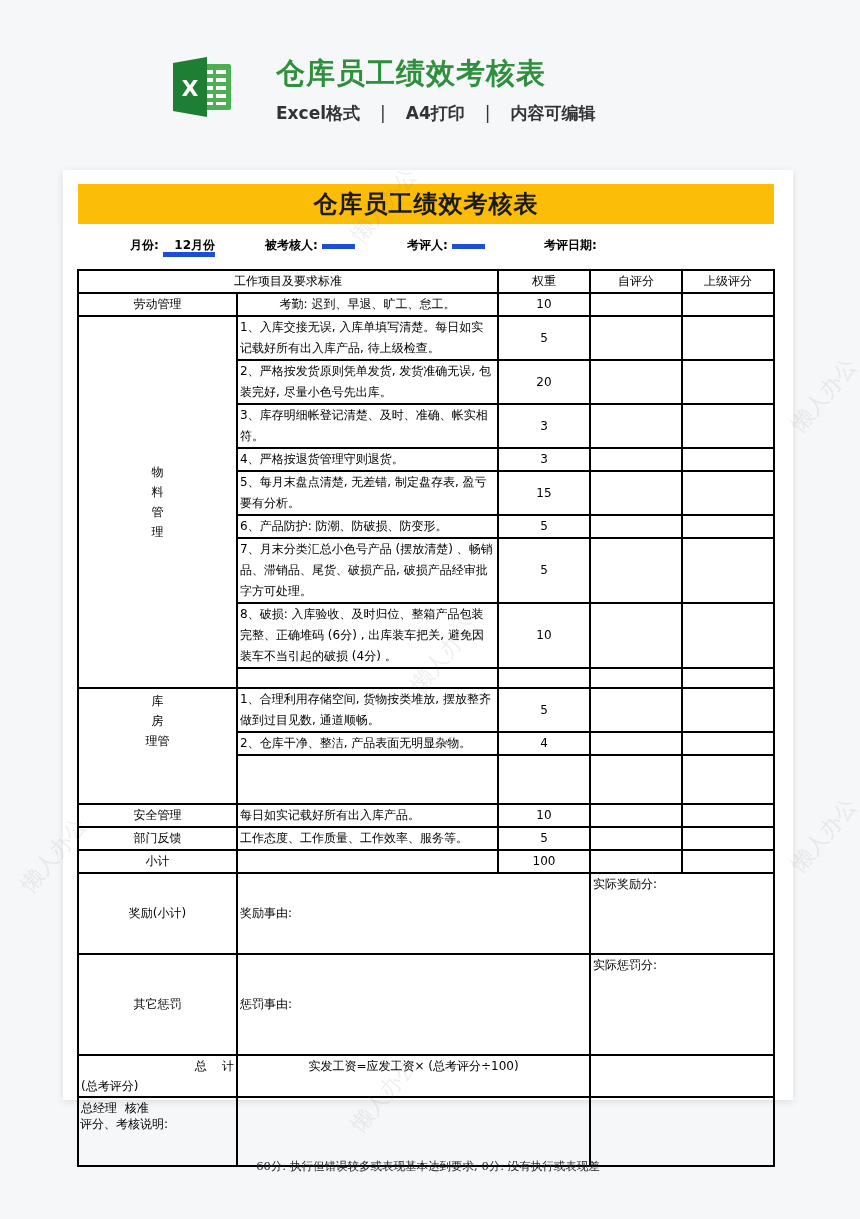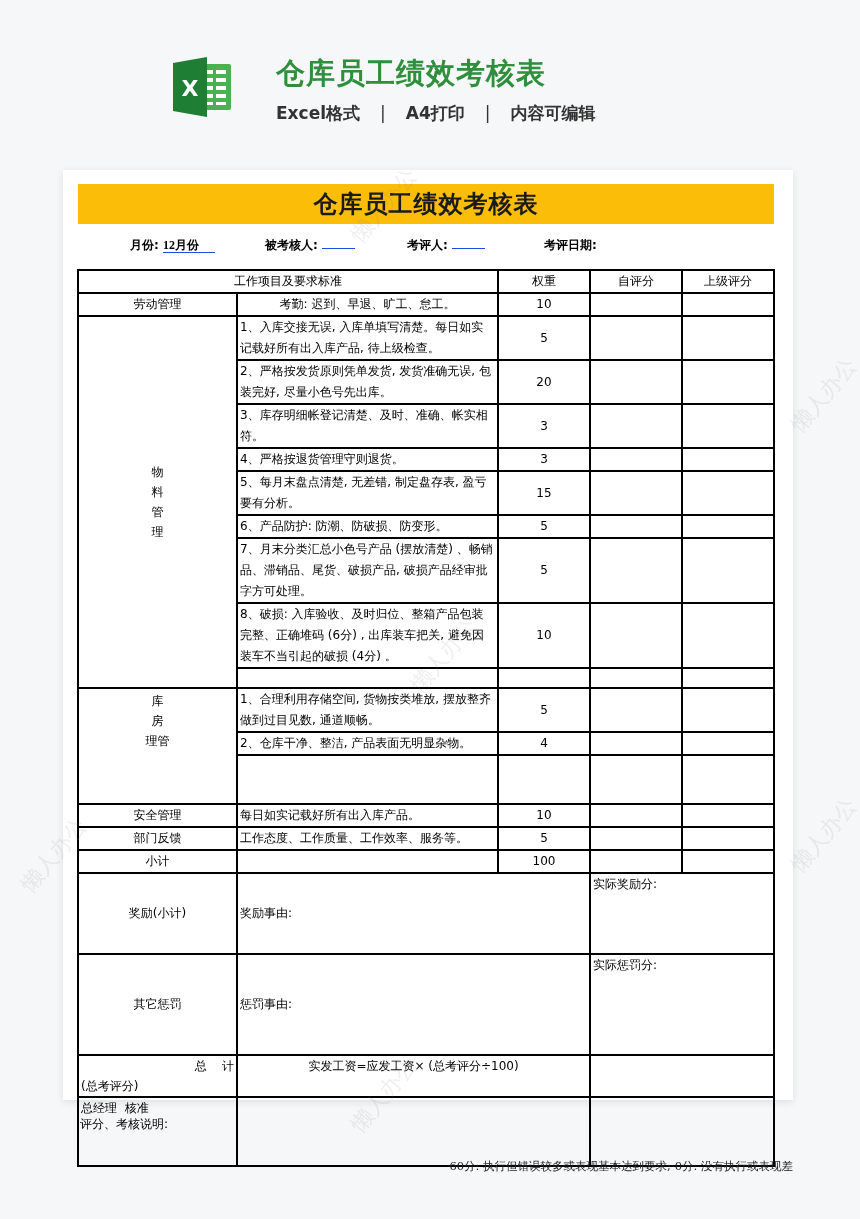"12月份" .meta .u { border-bottom: 1px solid #1d4ed8 -> 5px solid #1d4ed8; font-family: Liberation Serif, serif -> none; text-align: left -> right }
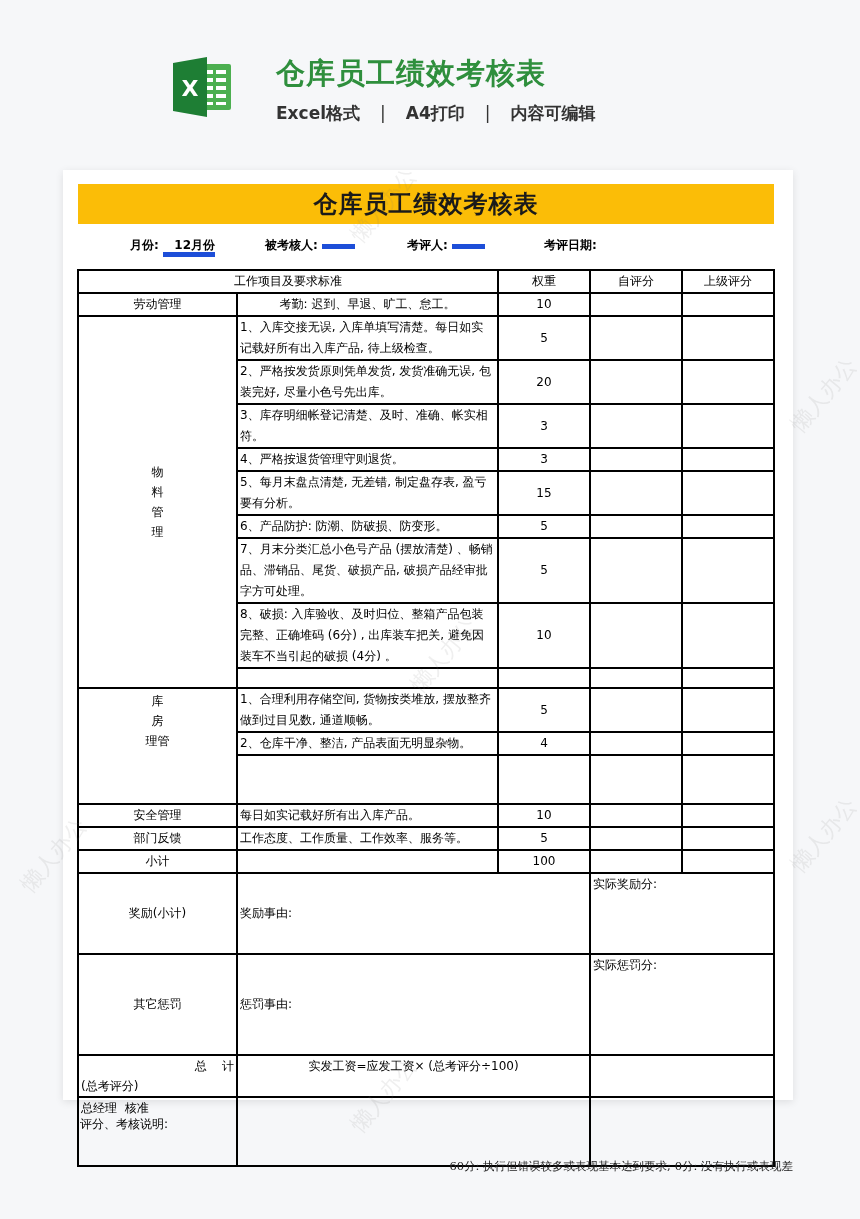"60分: 执行但错误较多或表现基本达到要求; 0分: 没有执行或表现差" div.notes { text-align: right -> none }
